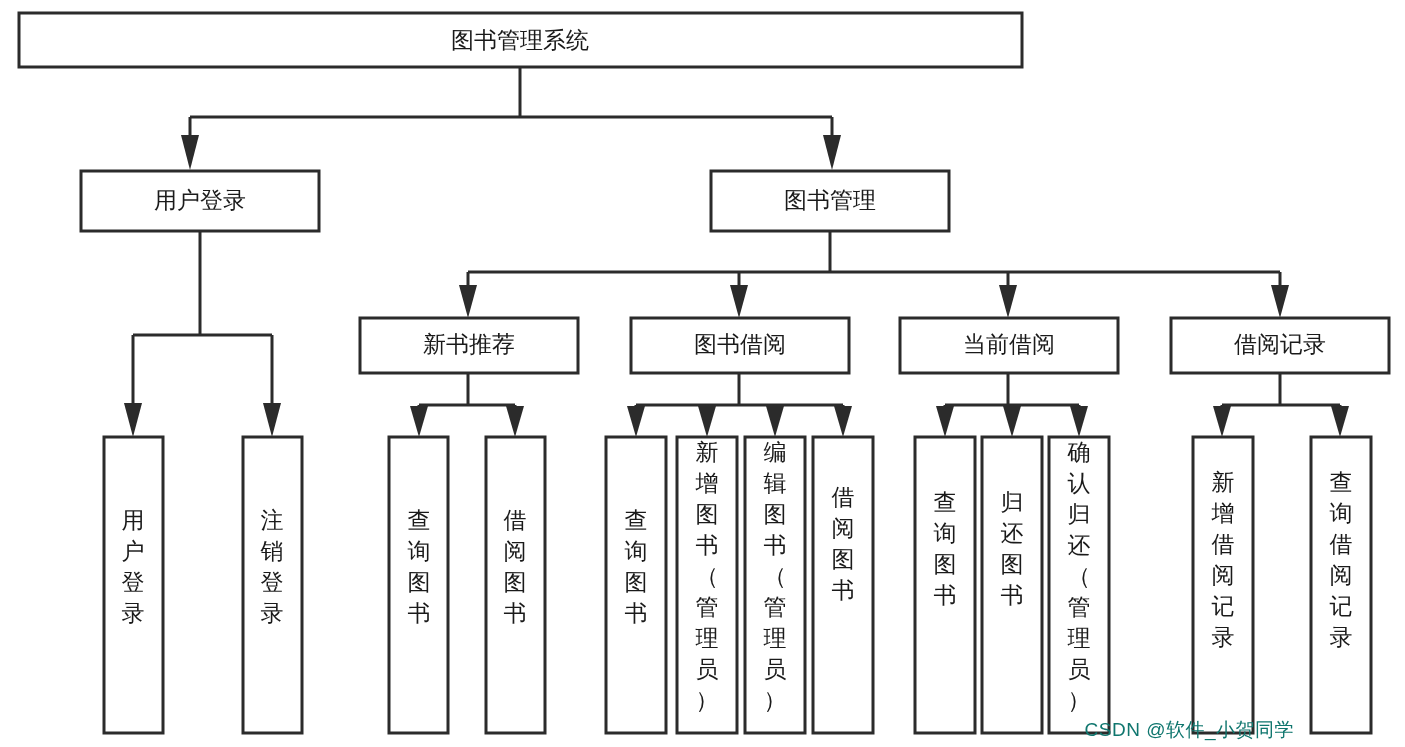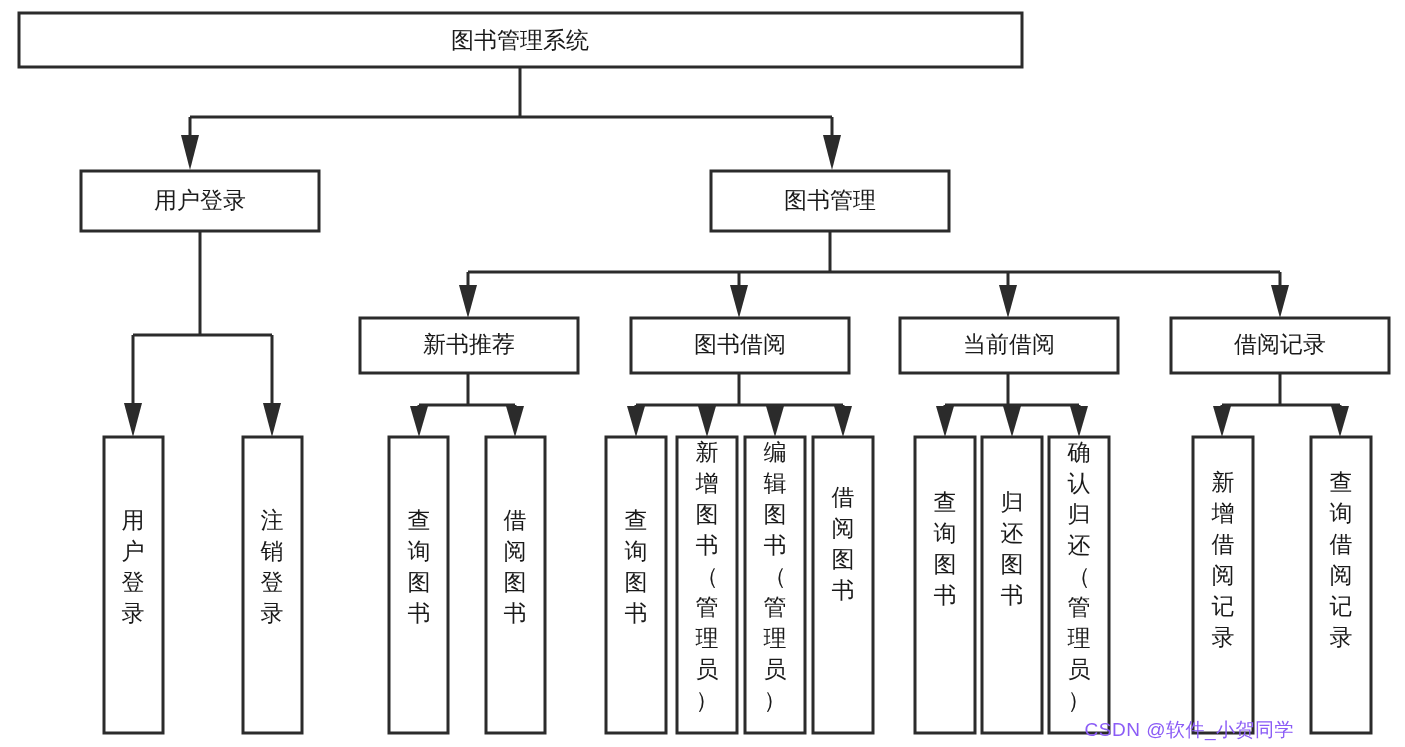"CSDN @软件_小贺同学" .watermark { color: #8b5cf6 -> #0f766e }
